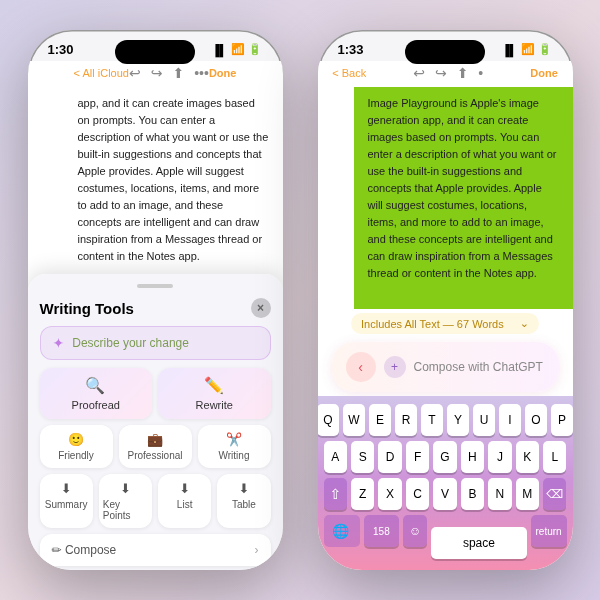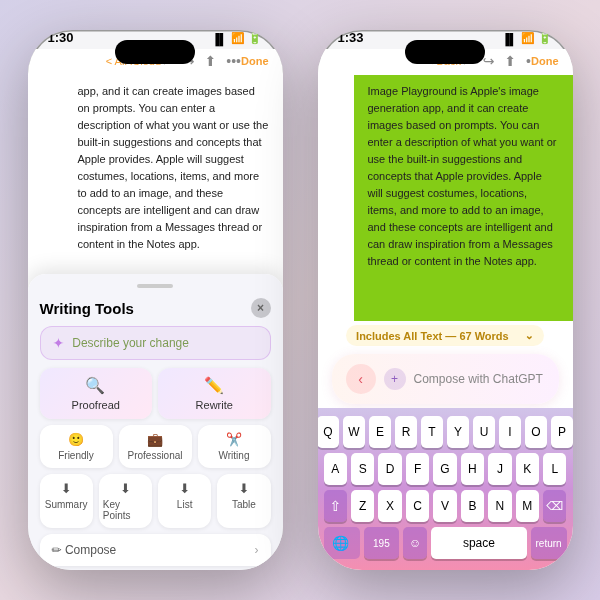"1:30" .status-bar { align-items: flex-end -> center; padding: 0 20px 4px -> 12px 20px 4px }
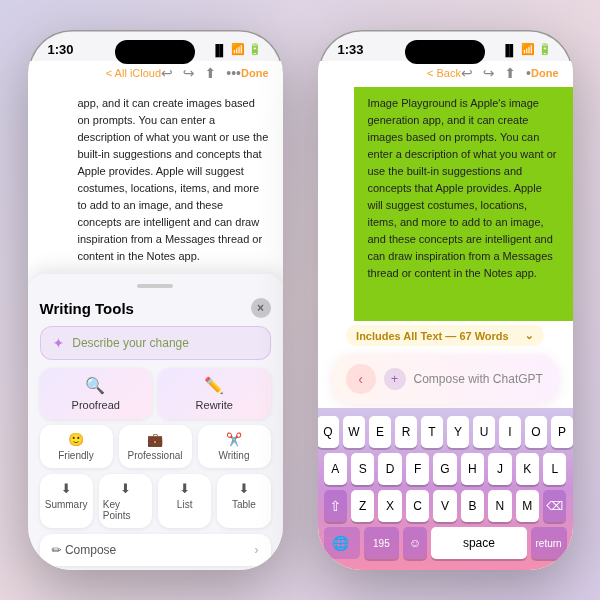"< All iCloud" .nav-bar { justify-content: flex-end -> center }
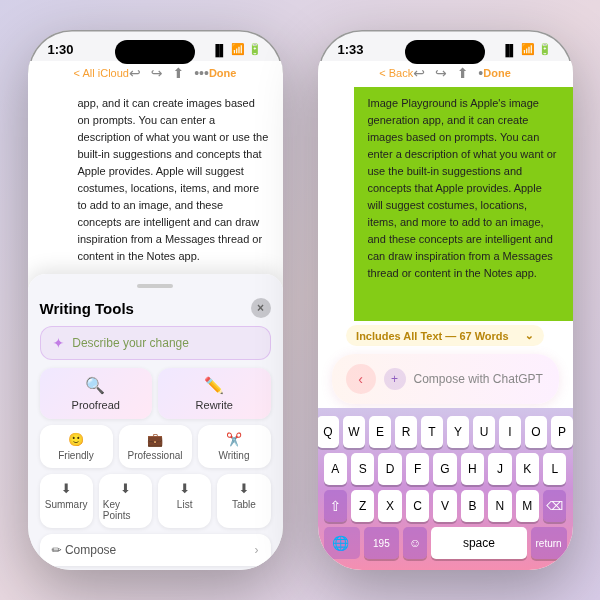"< Back" .phone2 .nav-bar { gap: none -> 47px }
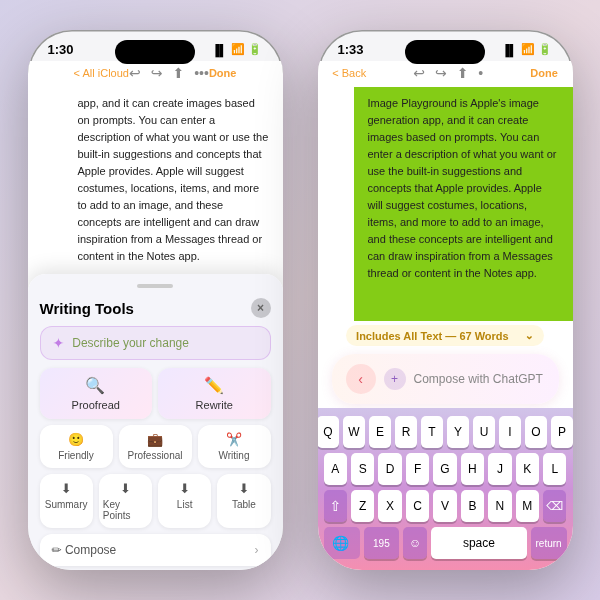"Includes All Text — 67" .badge-pill { font-weight: 700 -> 400 }
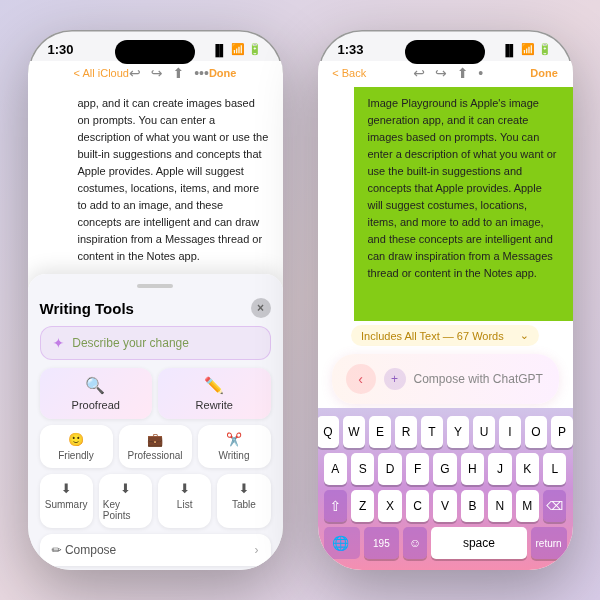"195" div.kb-key { text: 195 -> 158 }
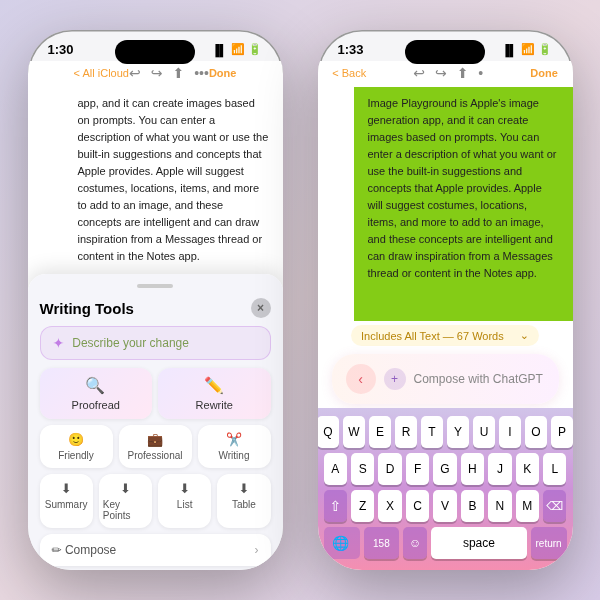"space" .kb-key.space { margin-top: none -> 12px }
